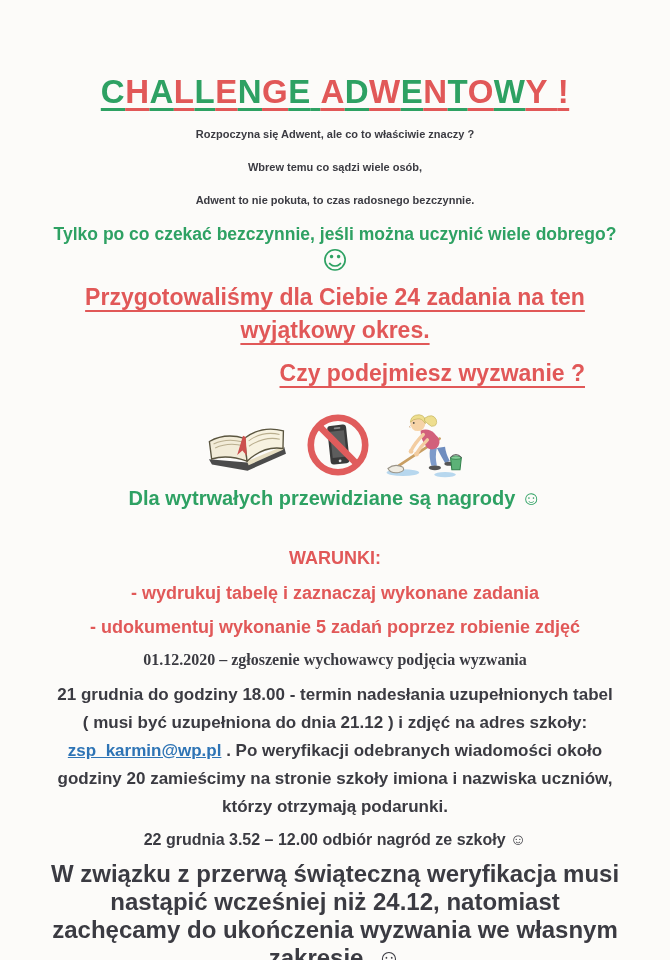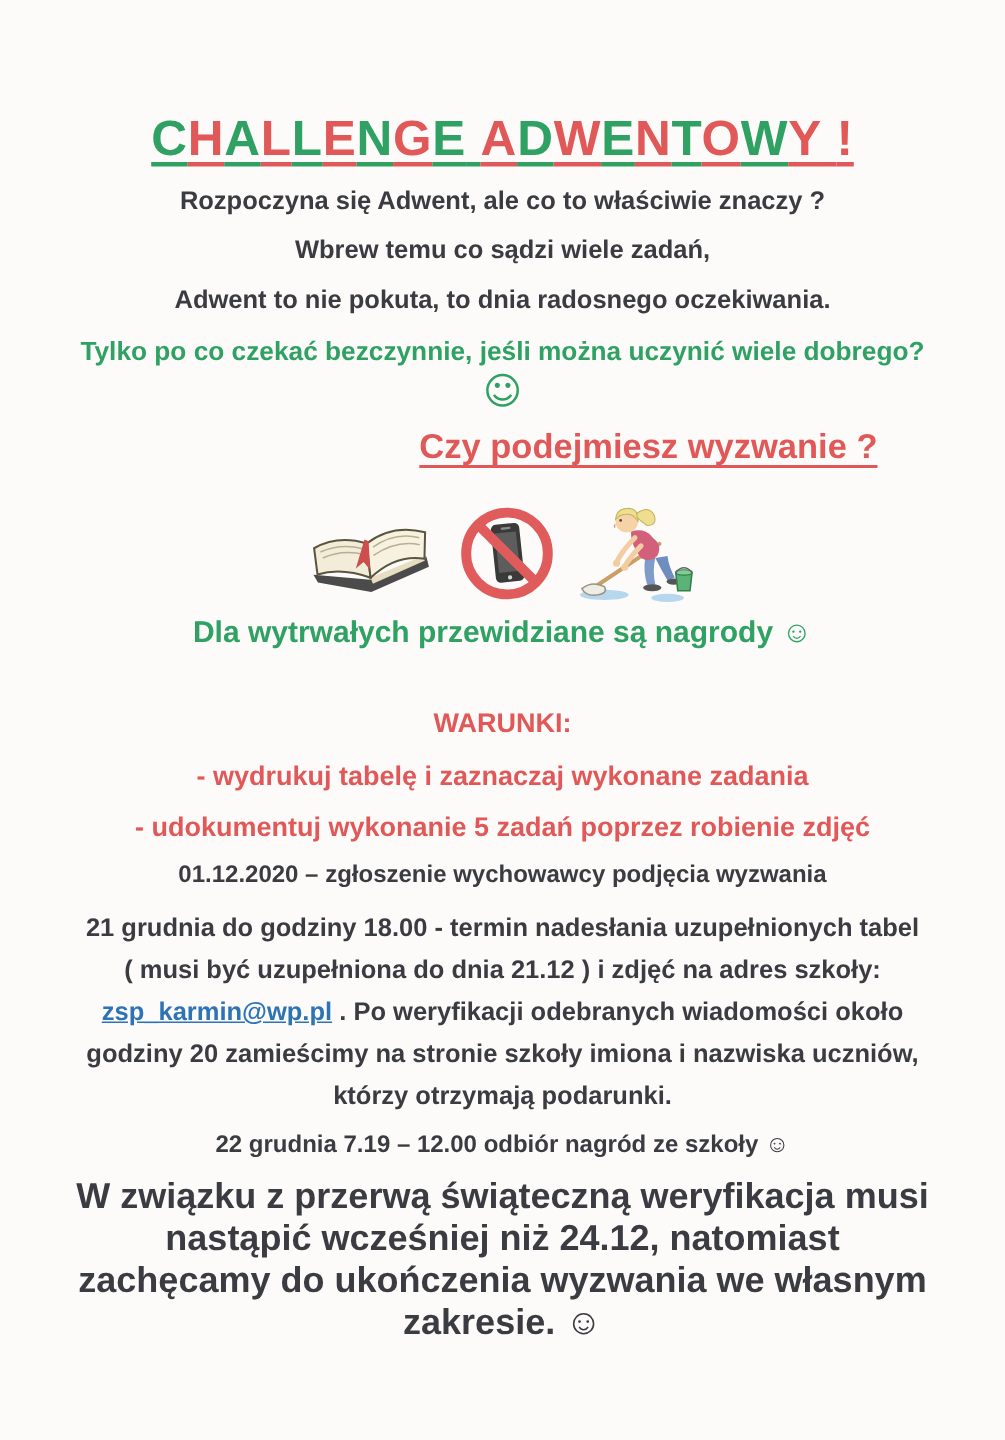"Rozpoczyna się Adwent, ale co" .intro { font-size: 17px -> 11px }
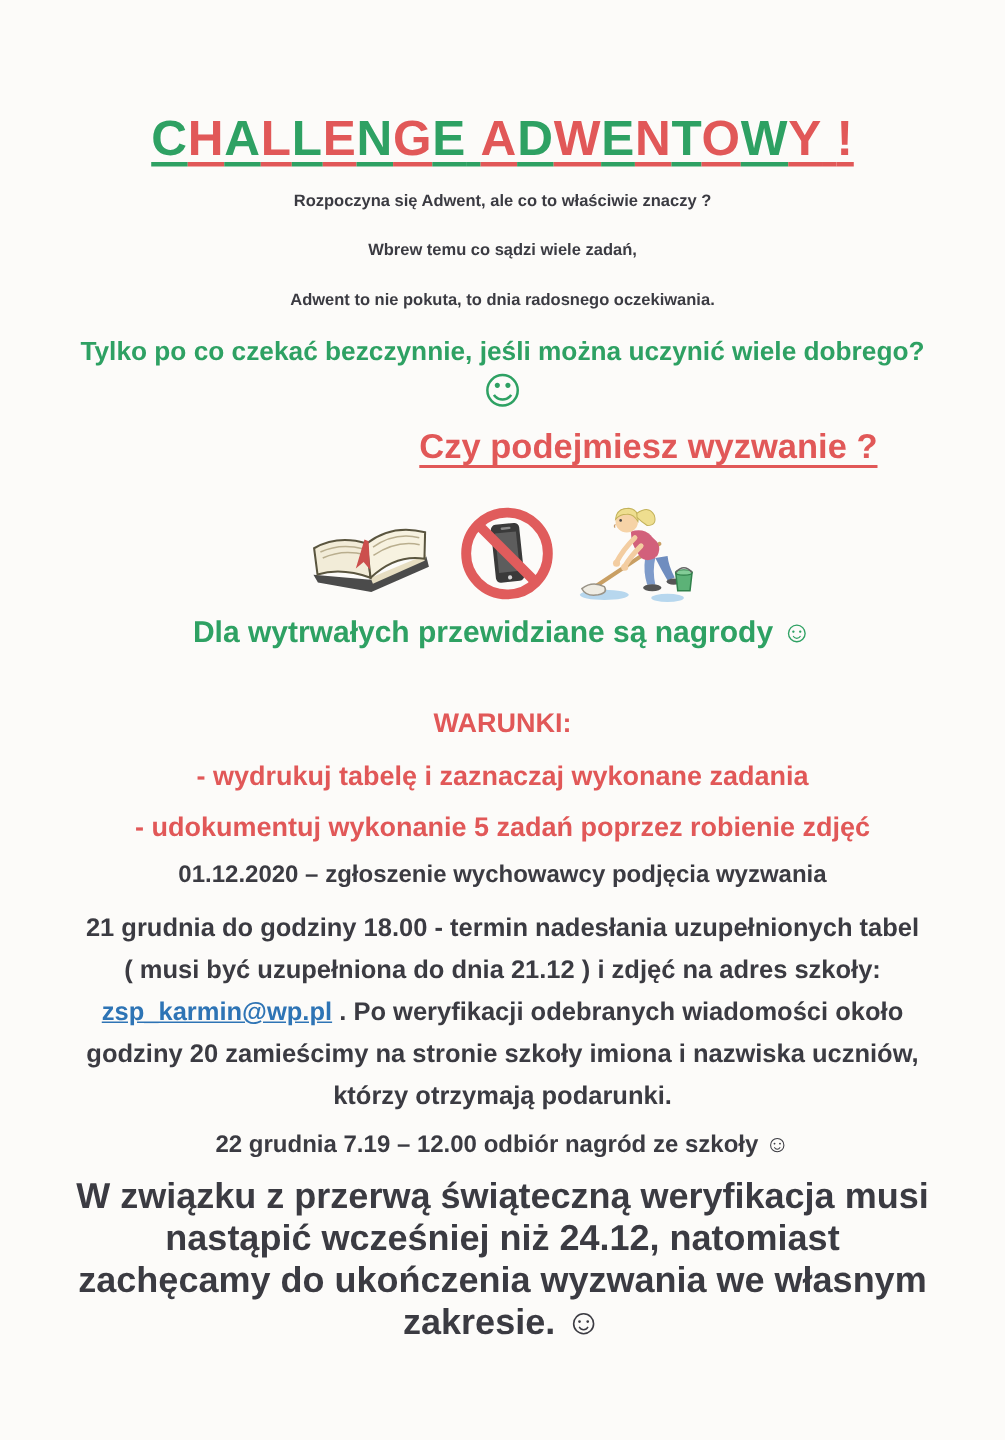"Wbrew temu co sądzi wiele" p.intro { text: zadań -> osób }
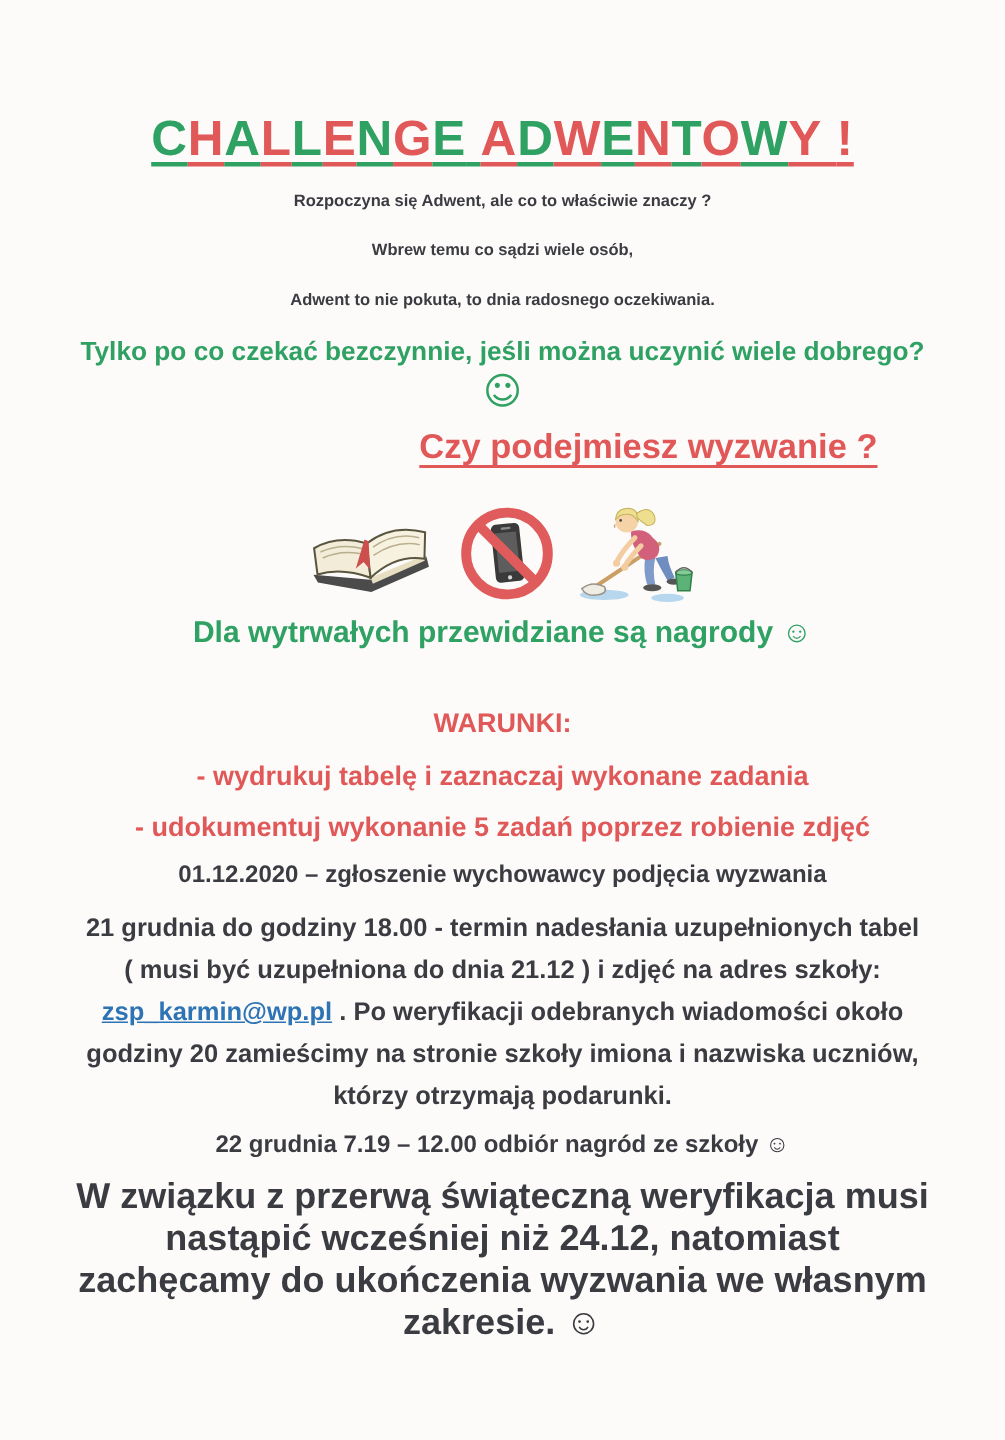"Adwent to nie pokuta, to" p.intro { text: dnia radosnego oczekiwania -> czas radosnego bezczynnie }
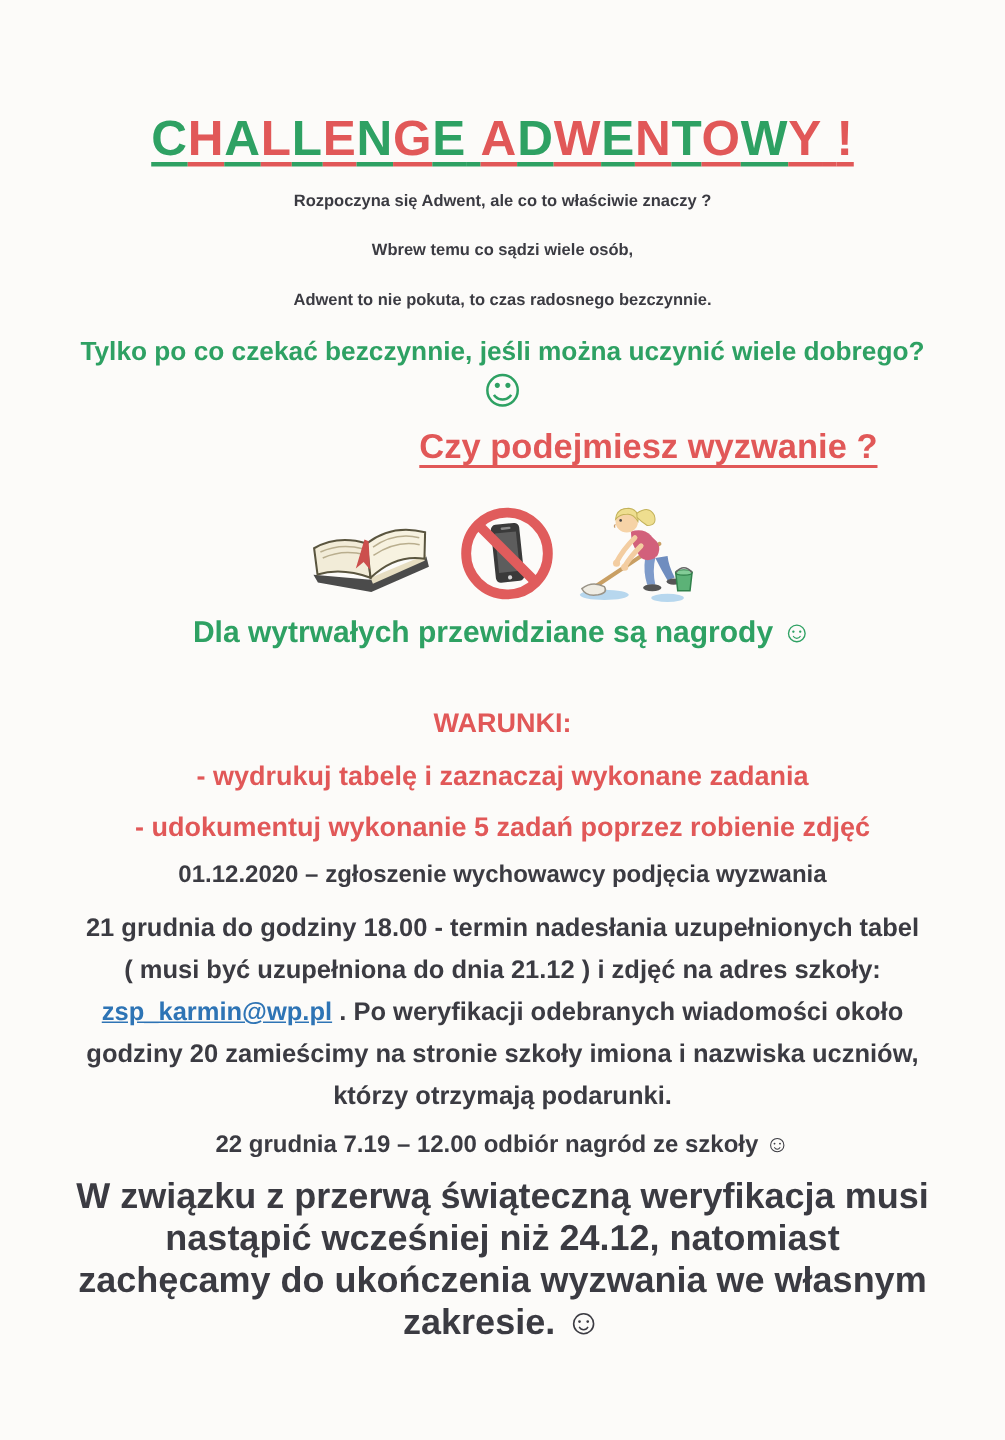"Przygotowaliśmy dla Ciebie 24 zadania" h2.red-heading { html: none -> <h2>Przygotowaliśmy dla Ciebie 24 zadania na ten wyjątkowy okres.</h2> }
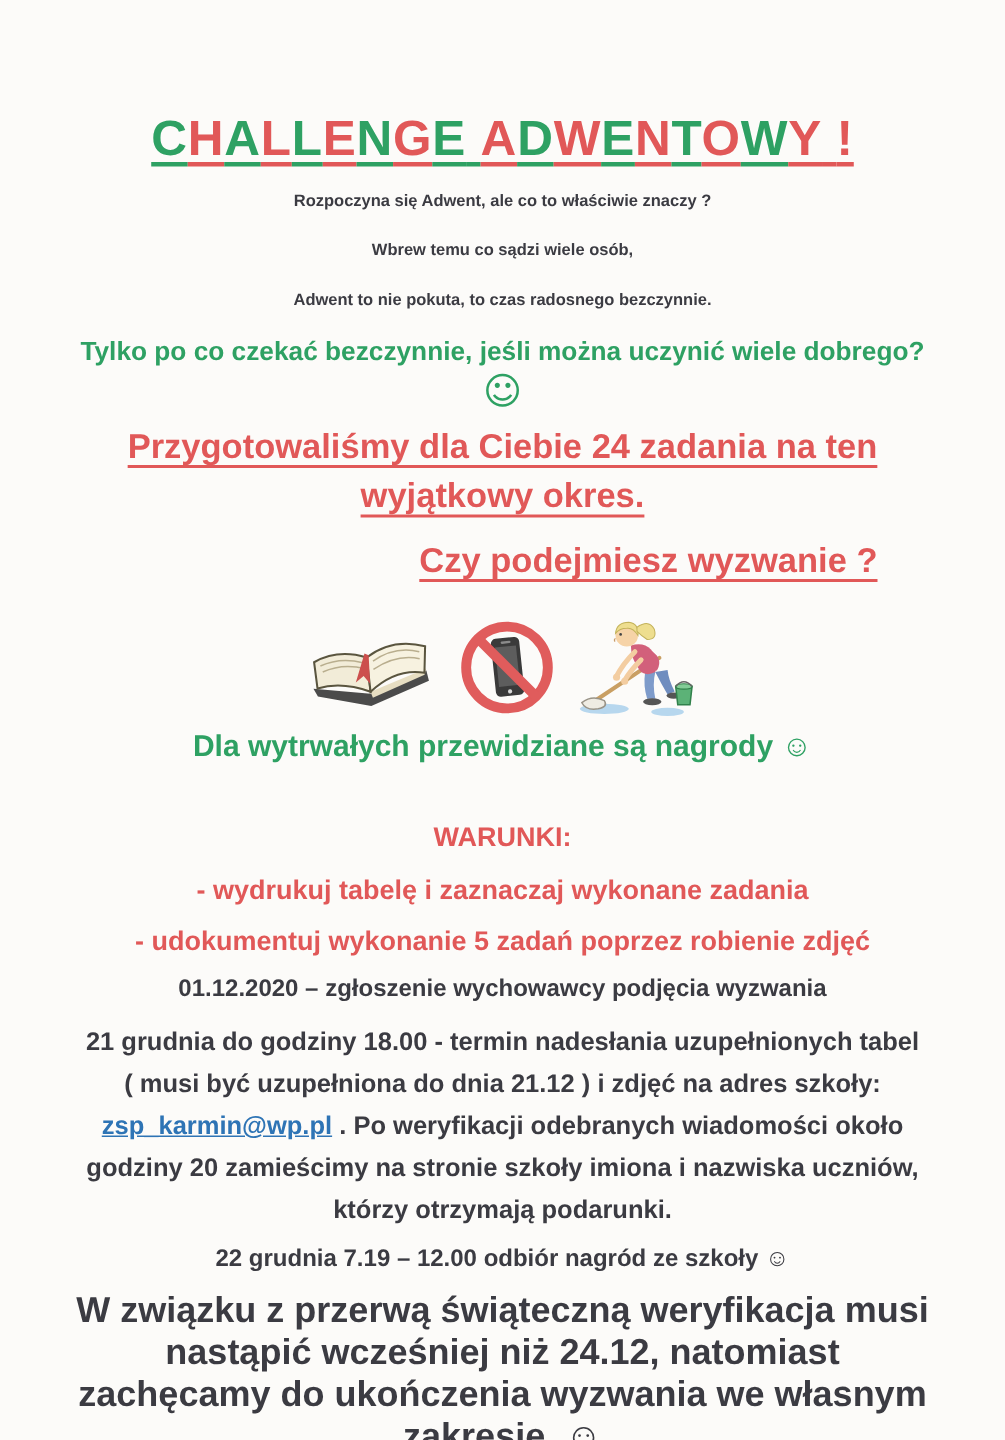"01.12.2020 – zgłoszenie wychowawcy" .sched-line1 { font-family: none -> Liberation Serif, serif }
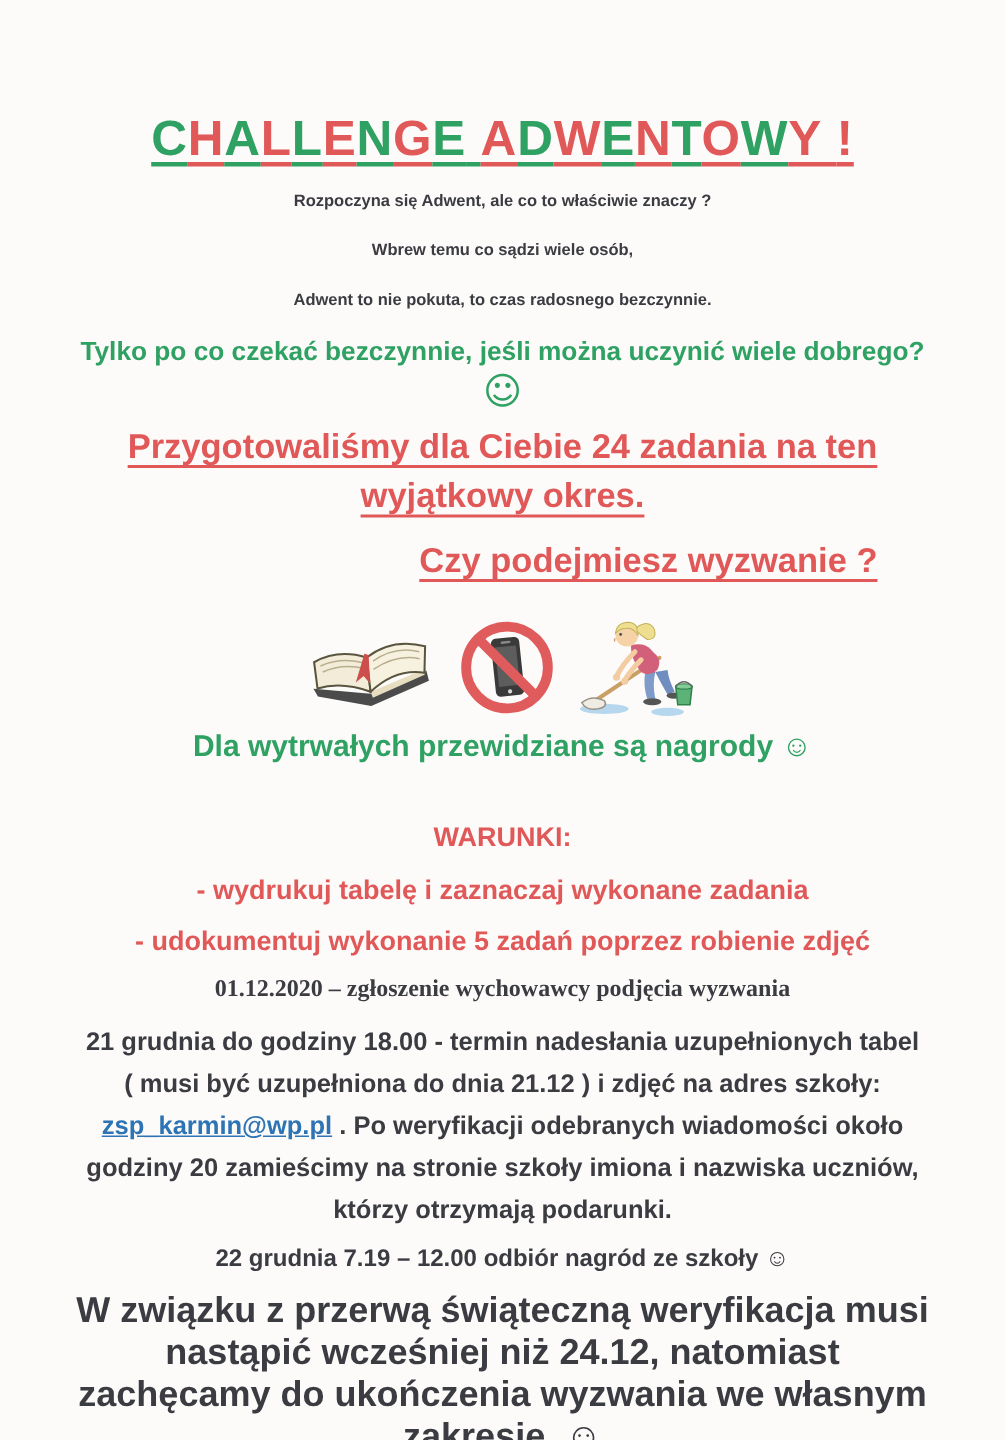"22 grudnia 7.19 – 12.00" p.sched-line2 { text: 7.19 -> 3.52 }
